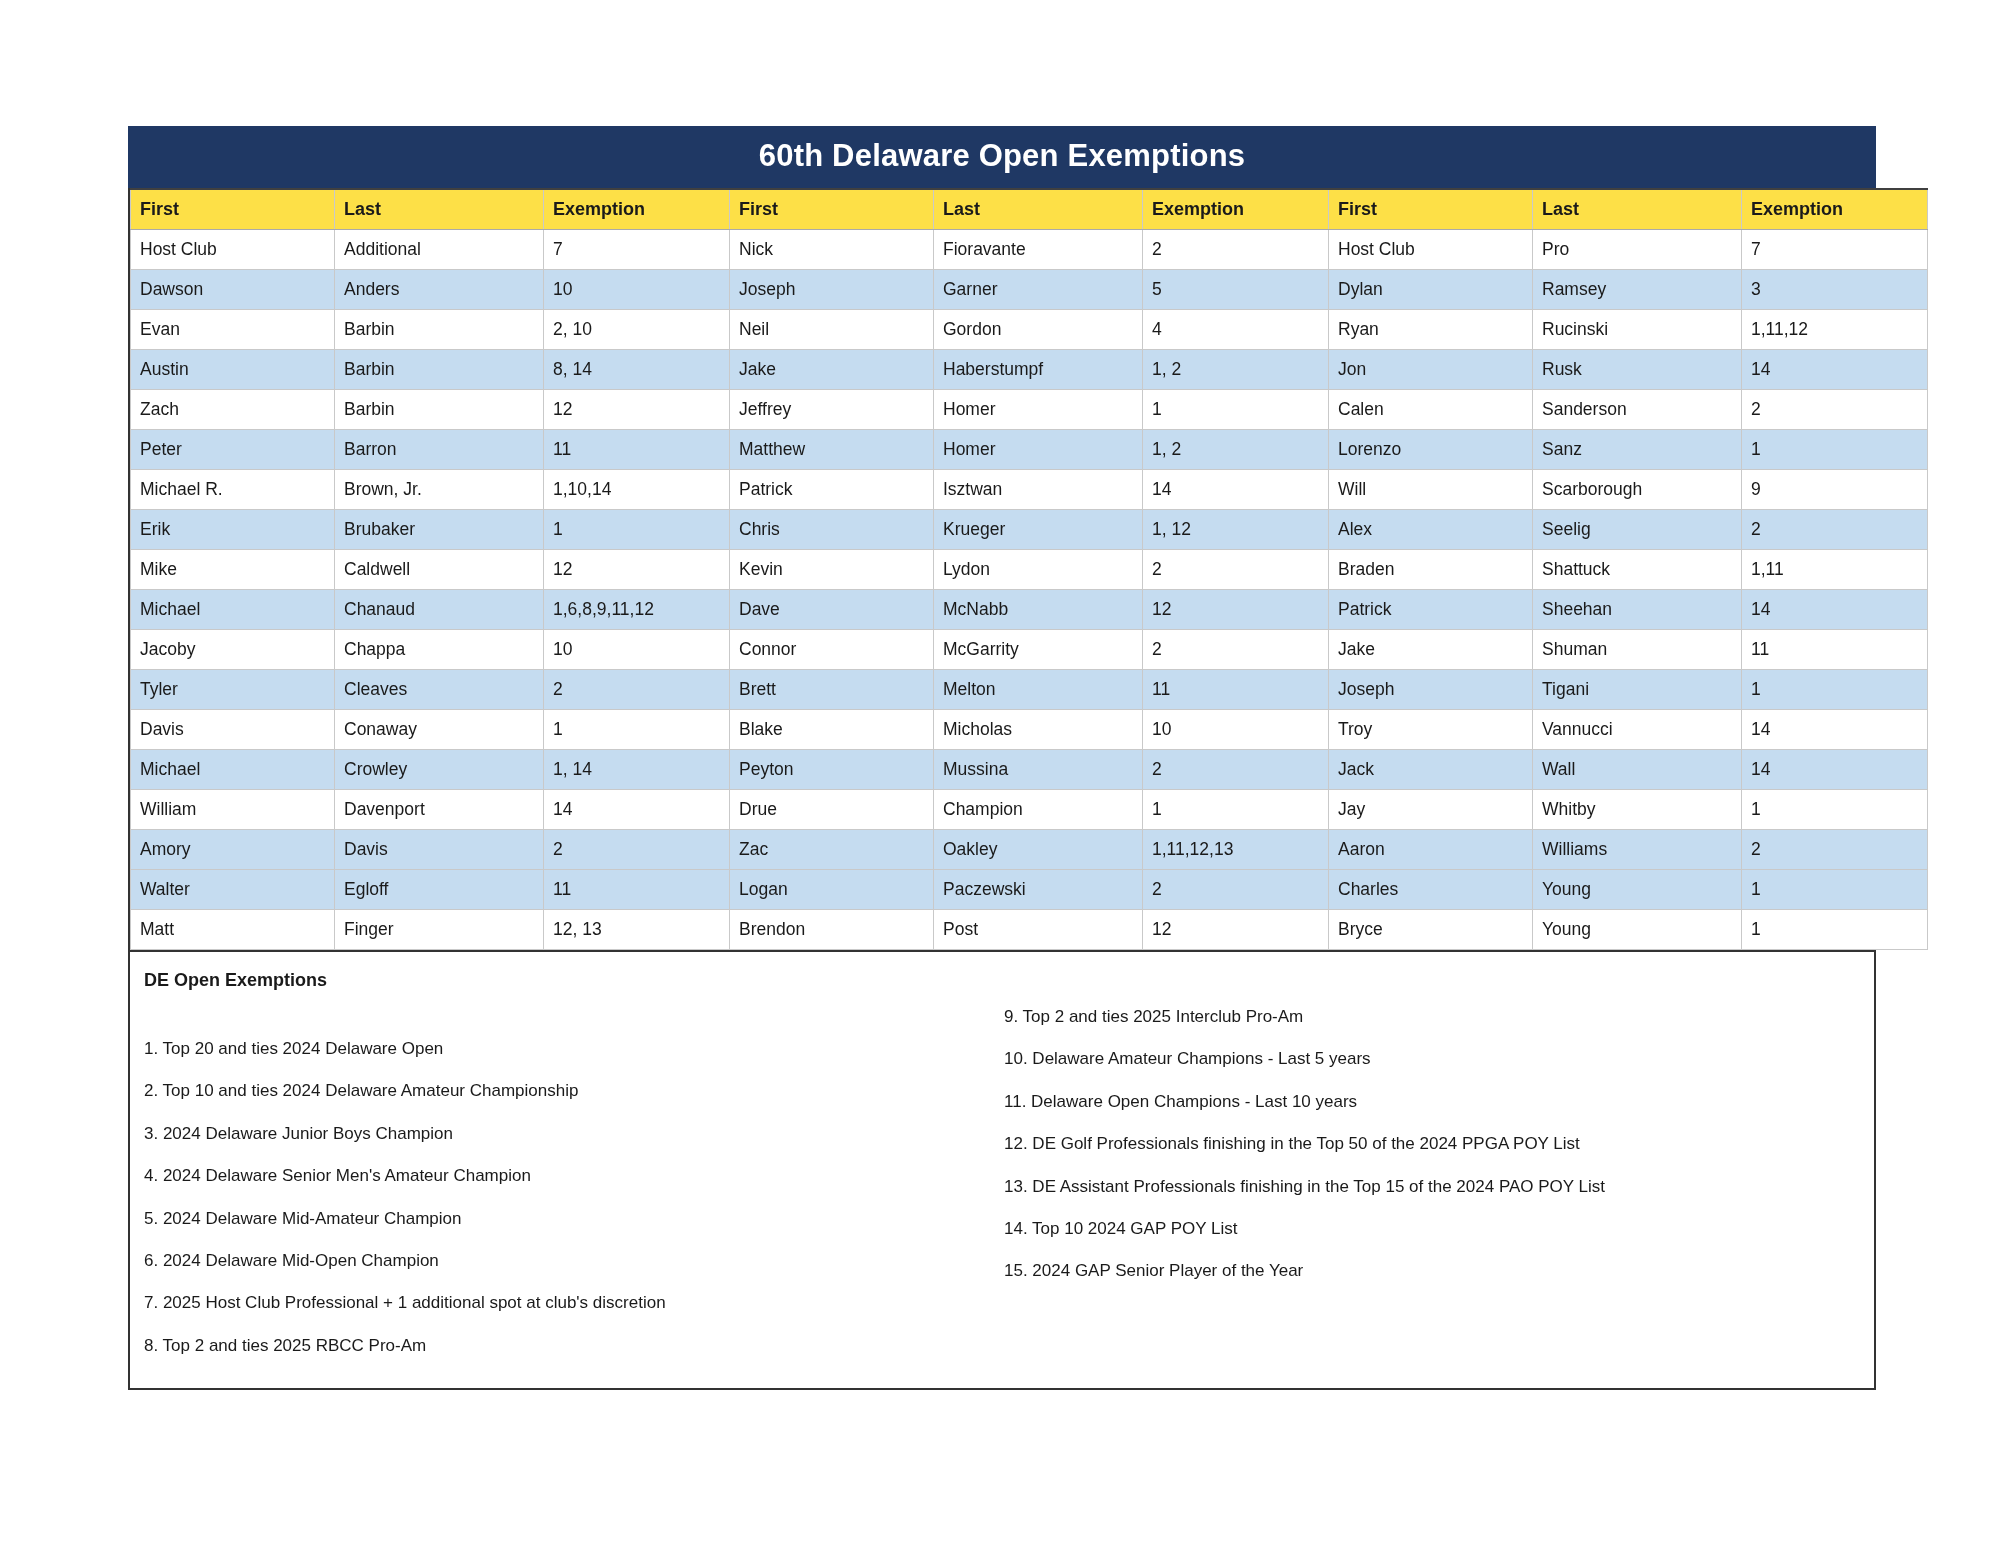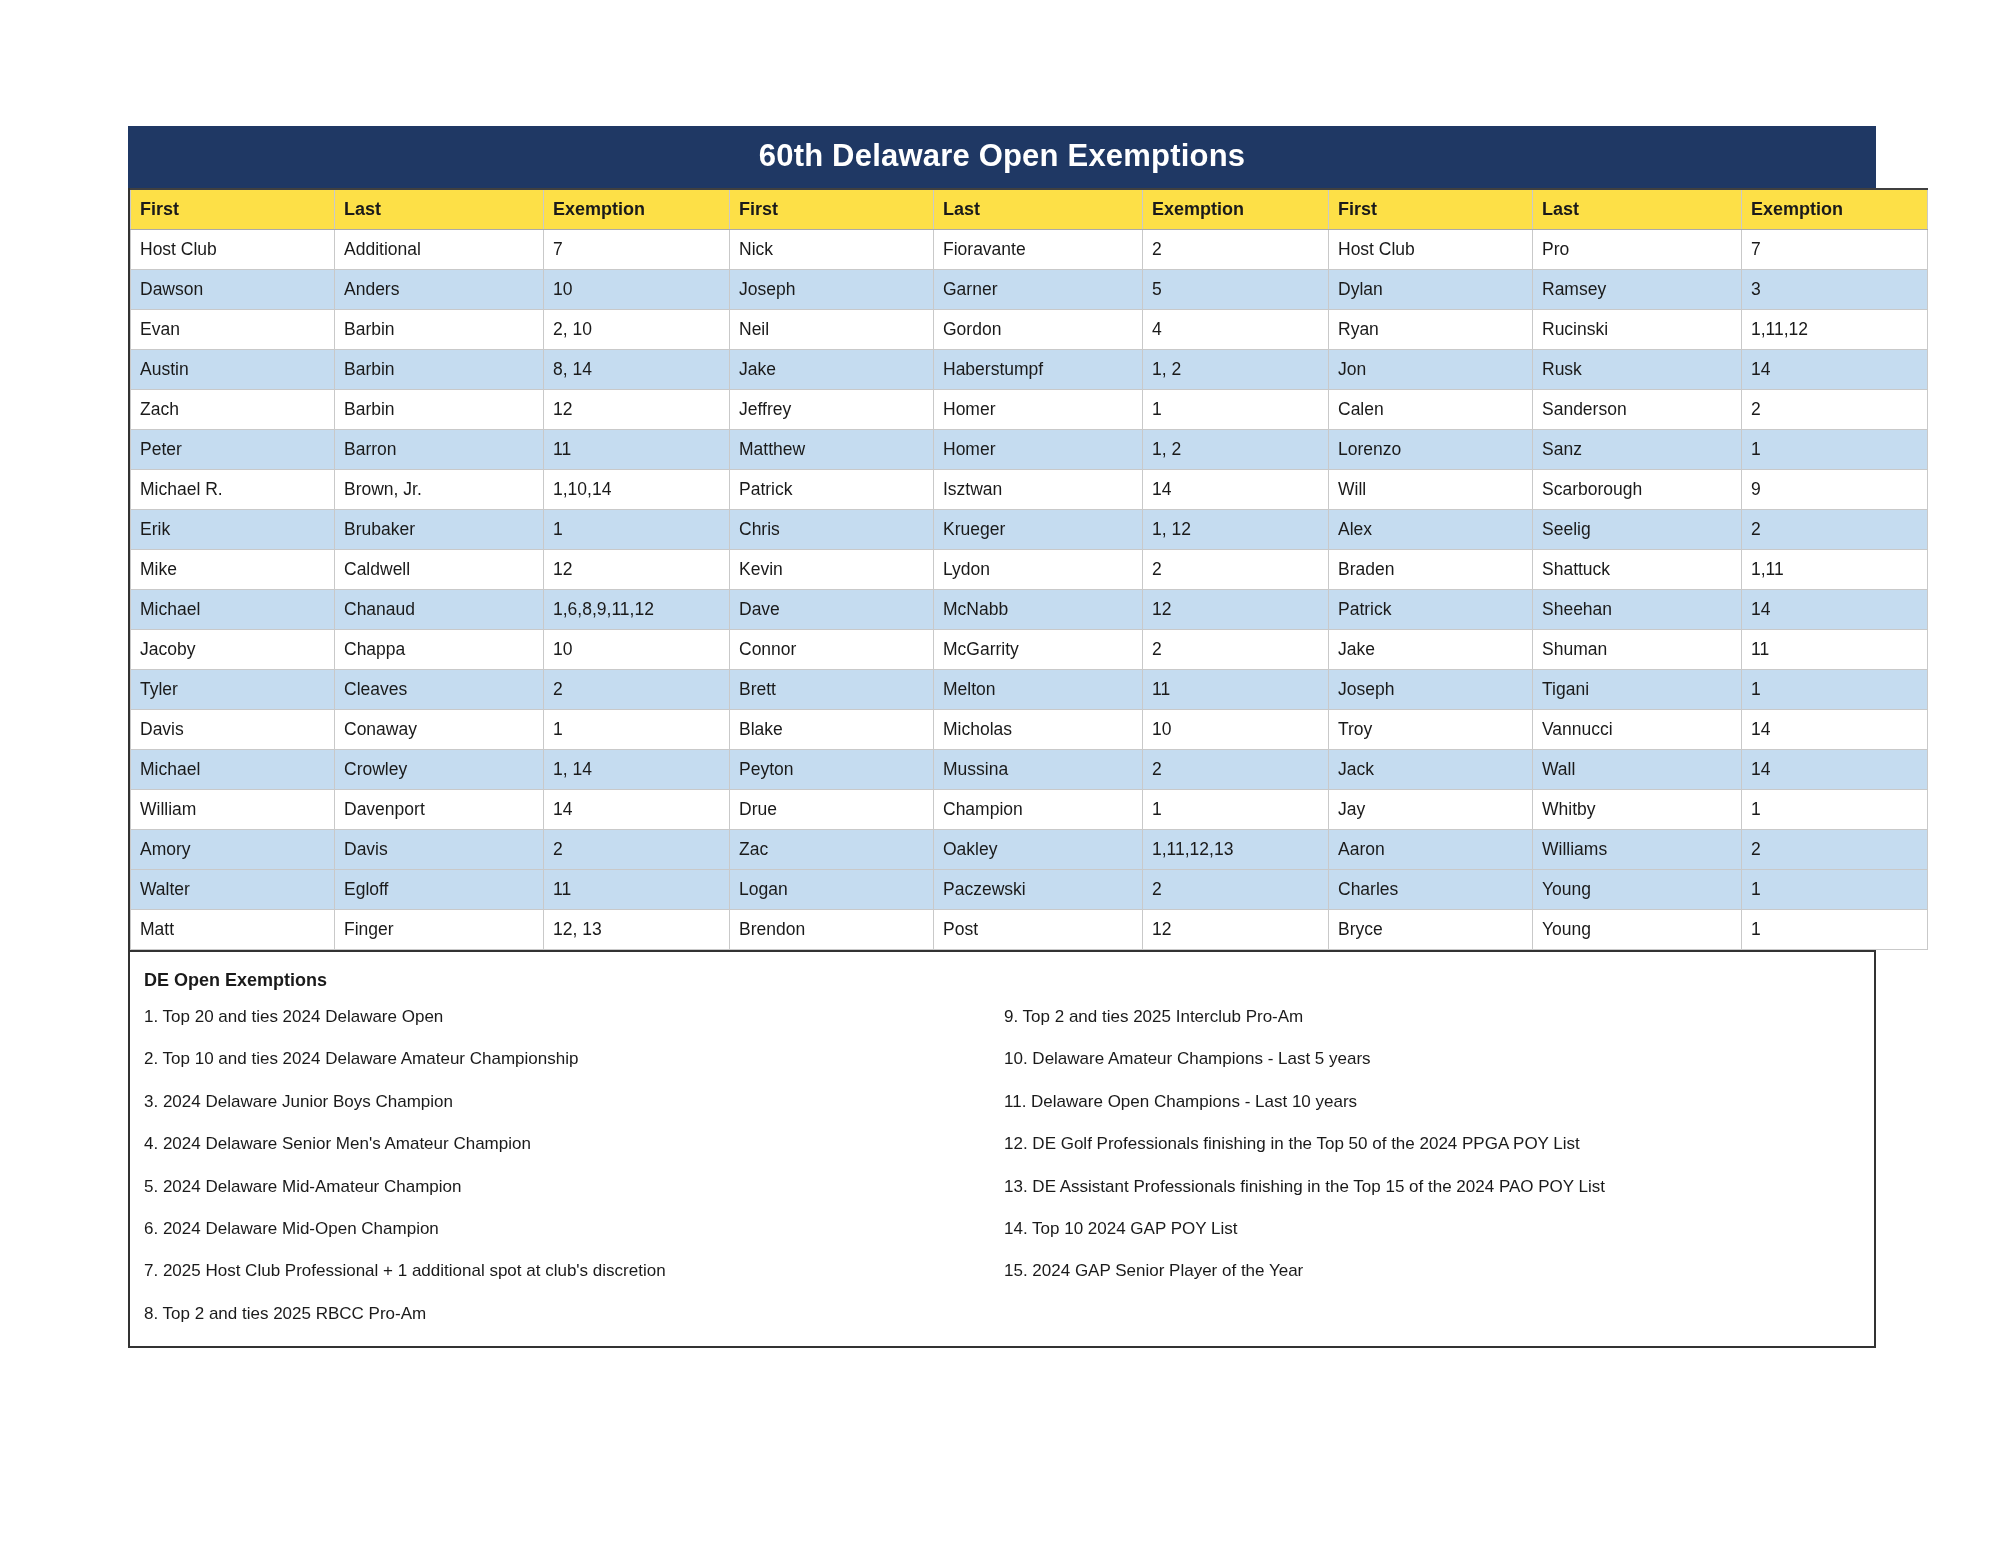"DE Open Exemptions" .legend { padding: 14px 12px 18px 12px -> 14px 12px 28px 12px }
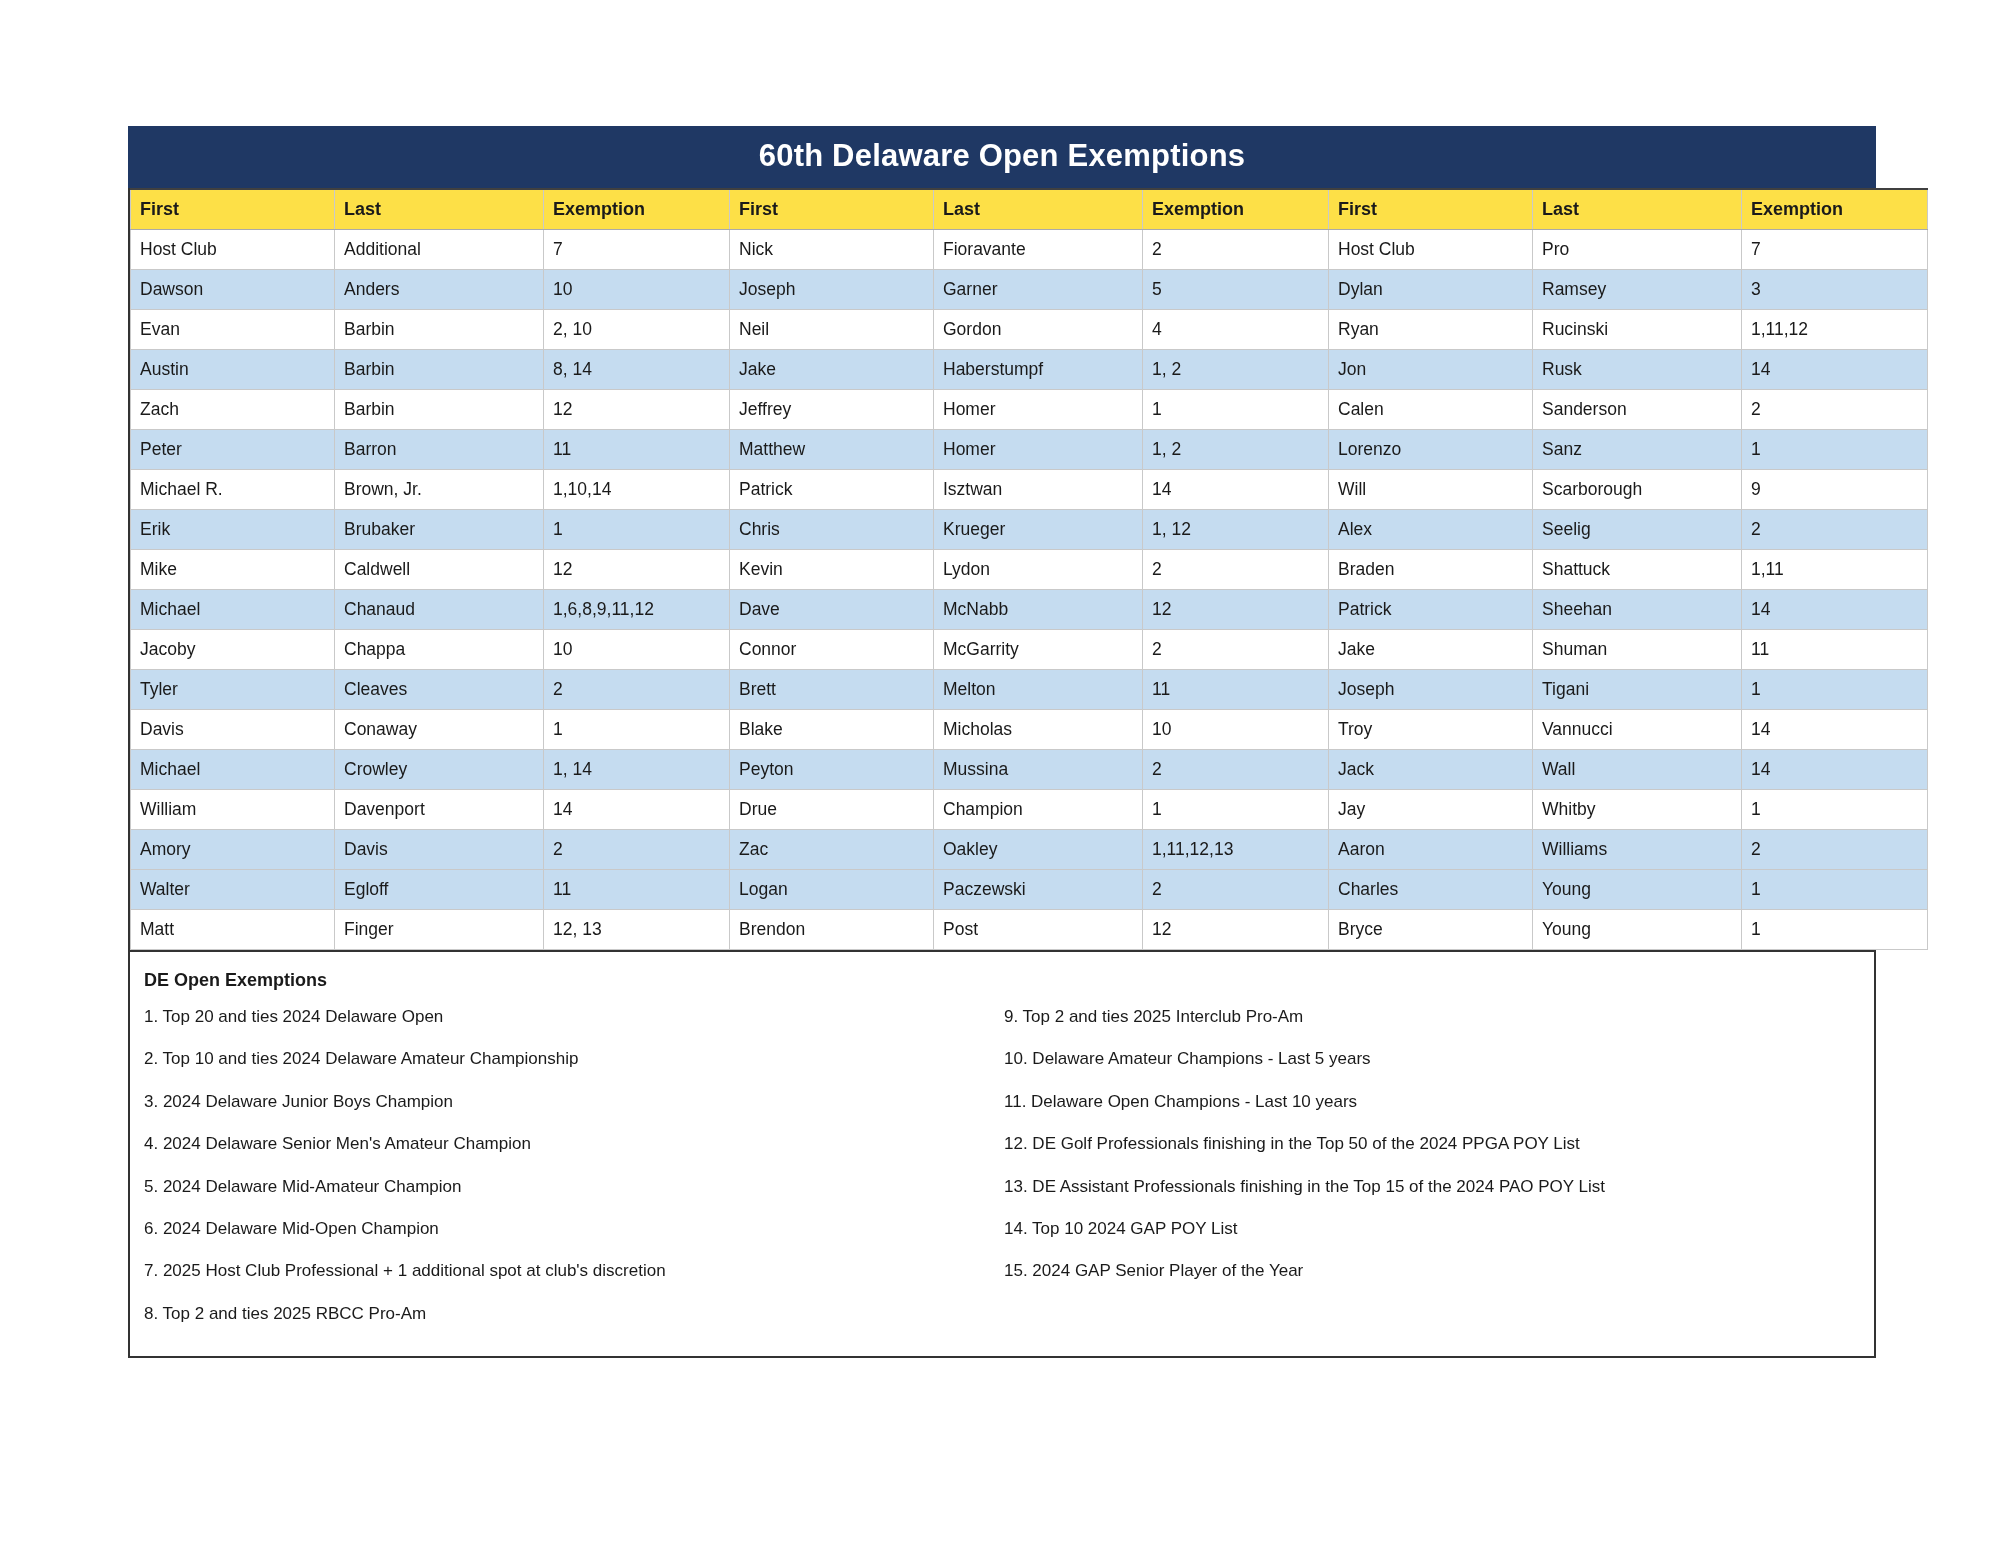"1. Top 20 and ties" .legend-col:first-child { margin-top: none -> 32px }
